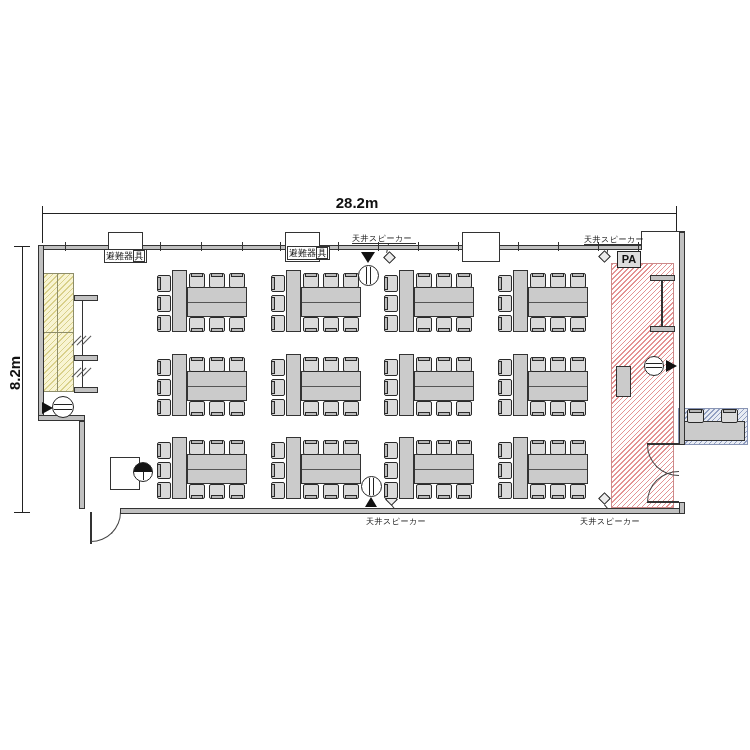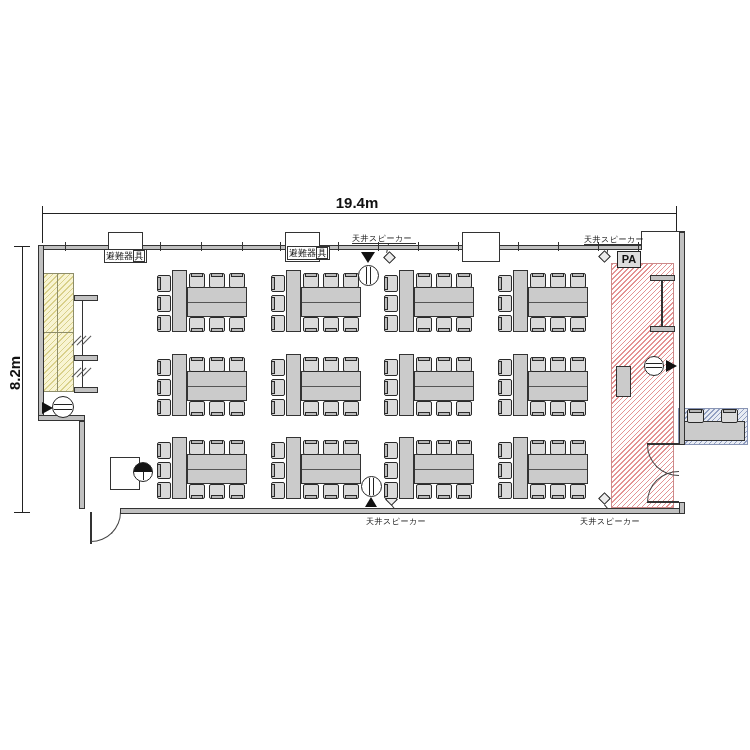"19.4m" div.dimlabel { text: 19.4m -> 28.2m }
